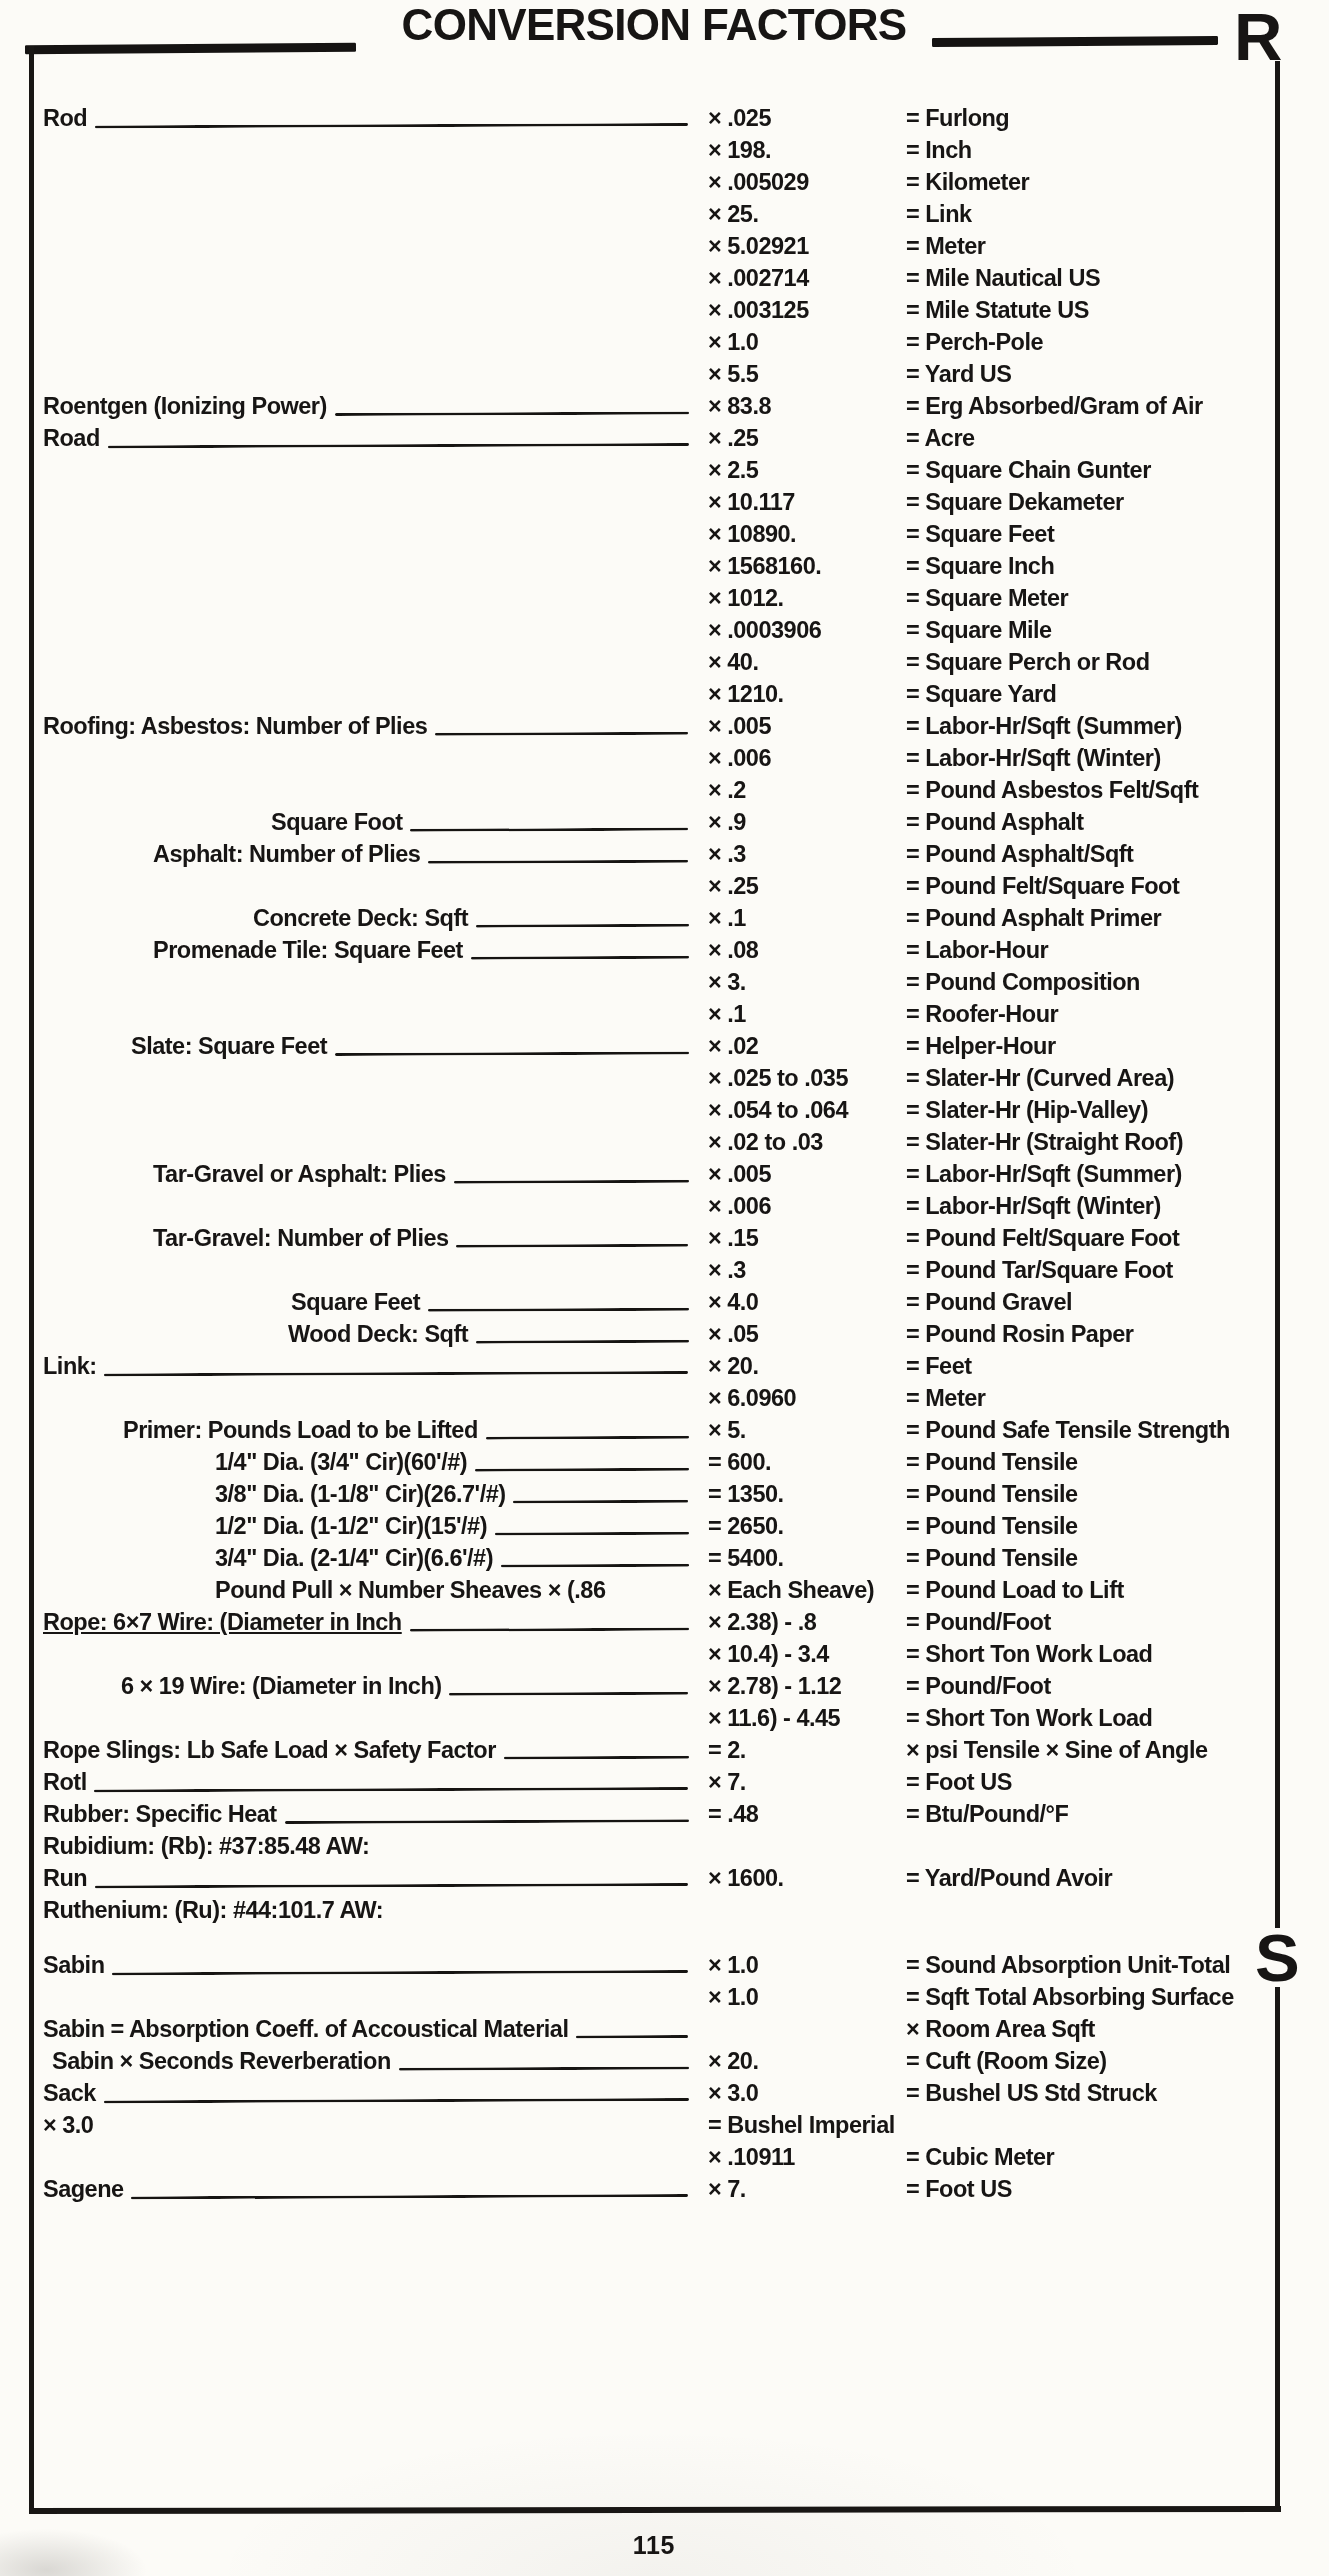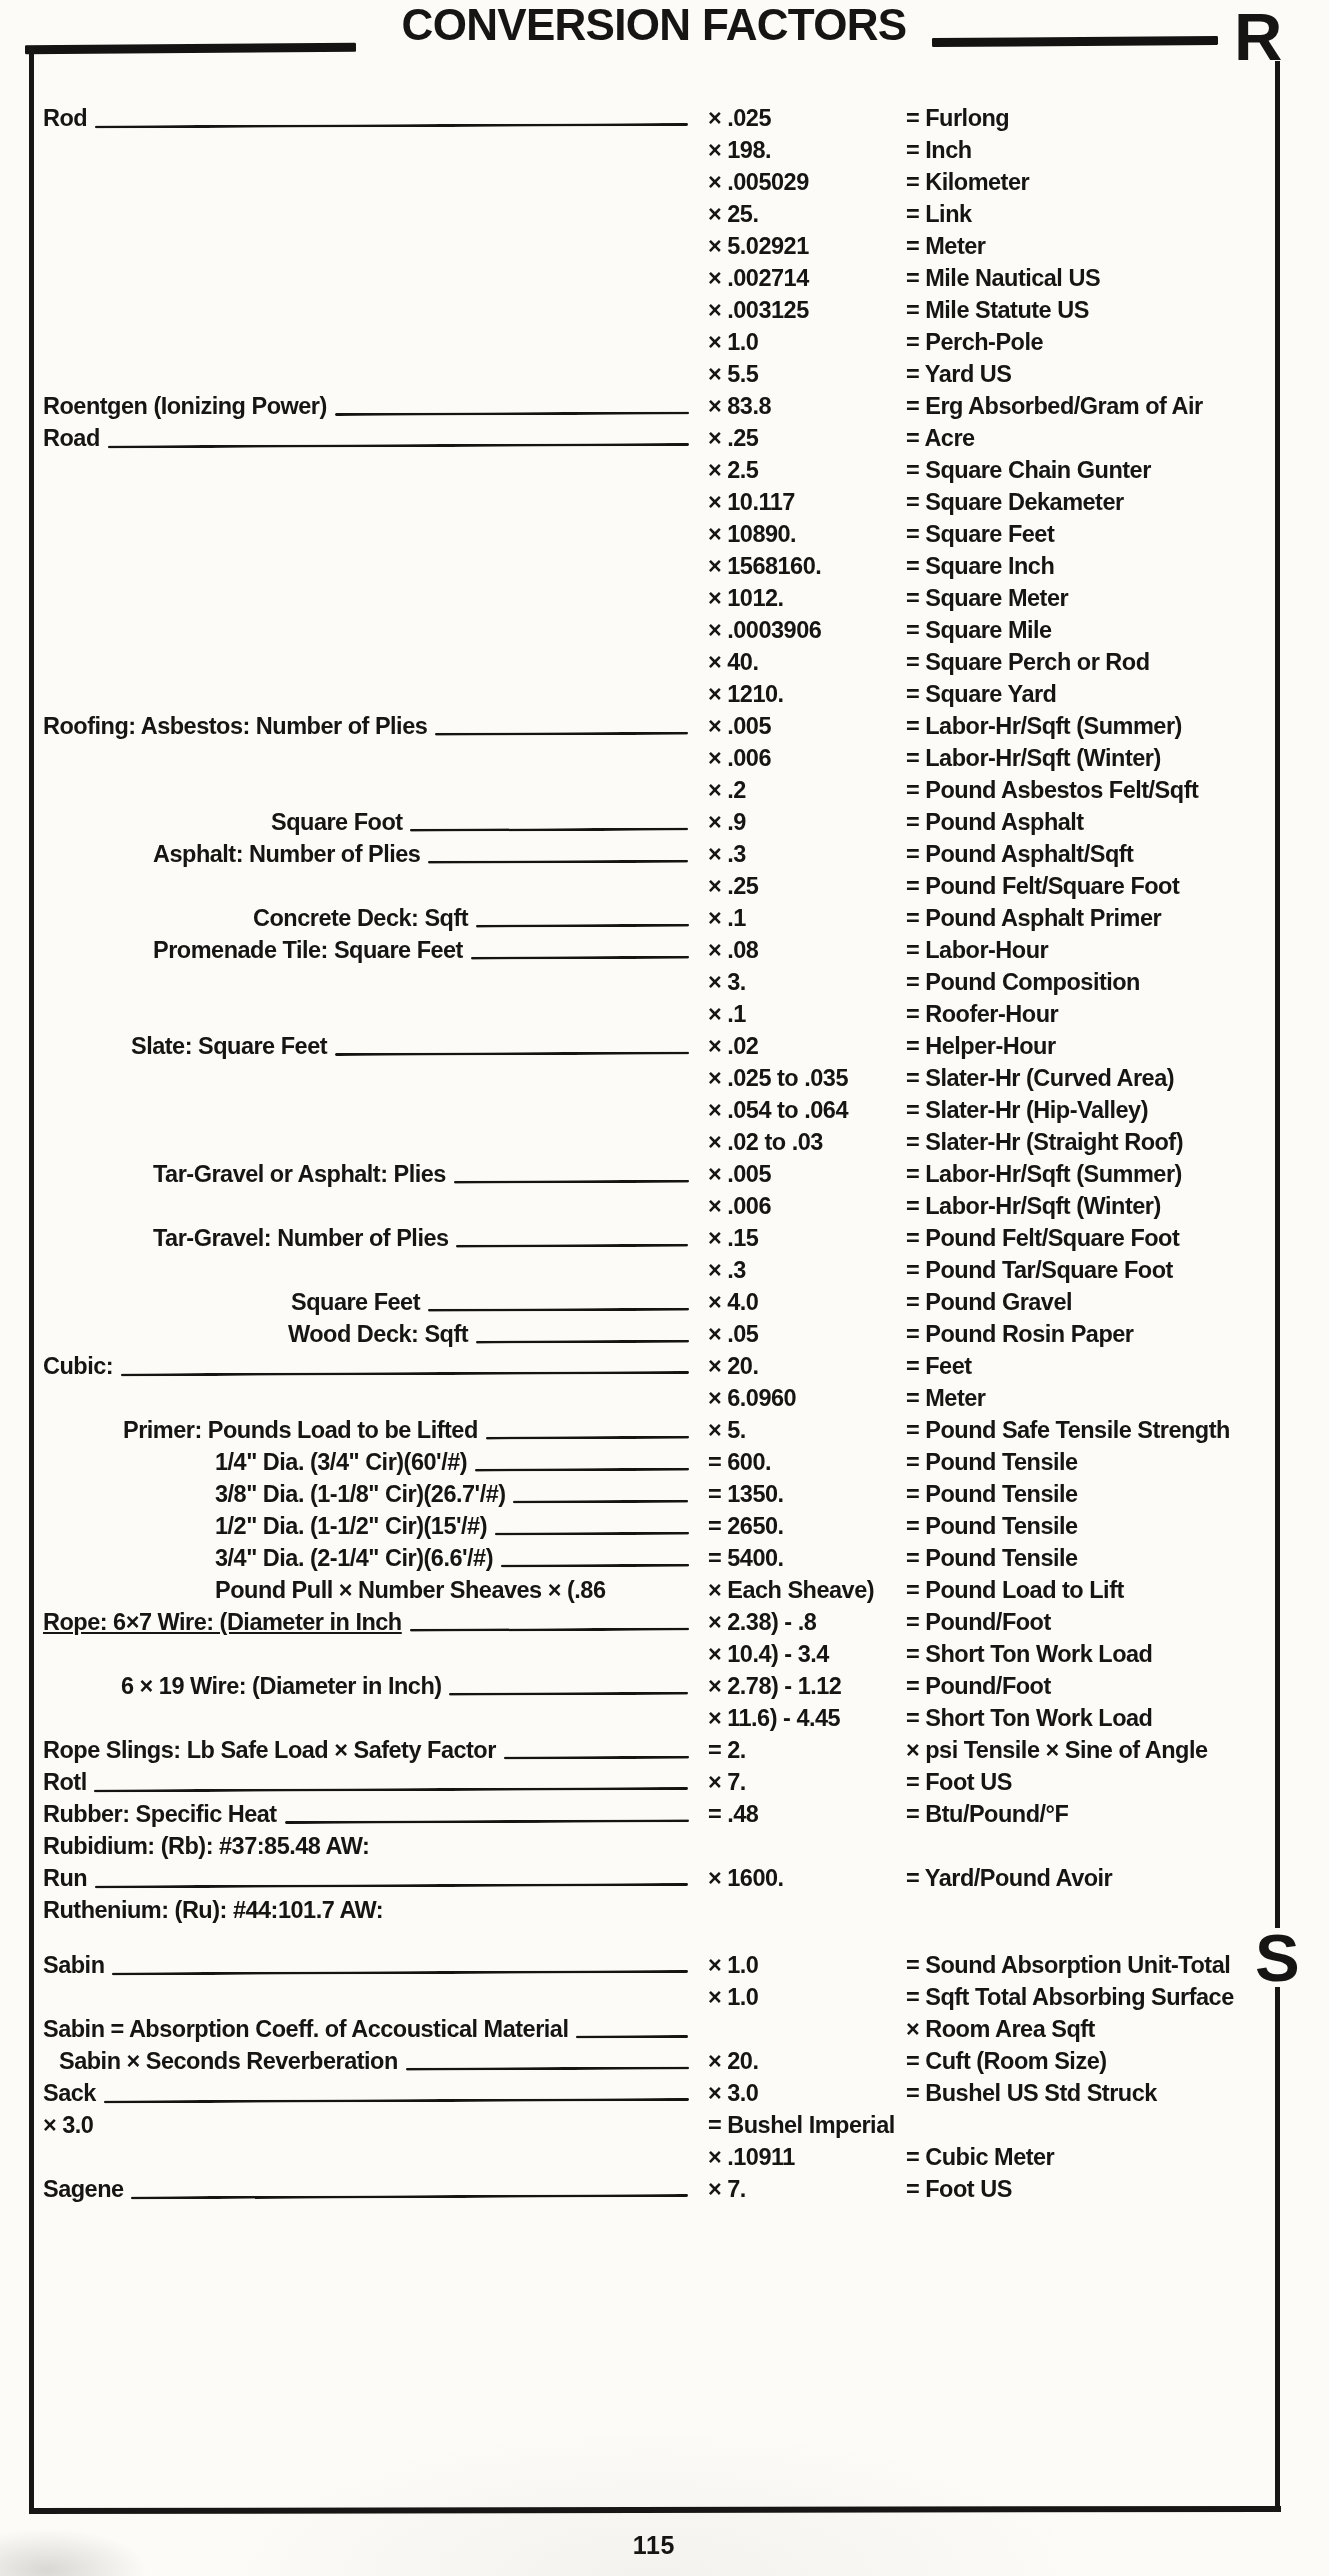"Cubic:" span.txt { text: Cubic -> Link }
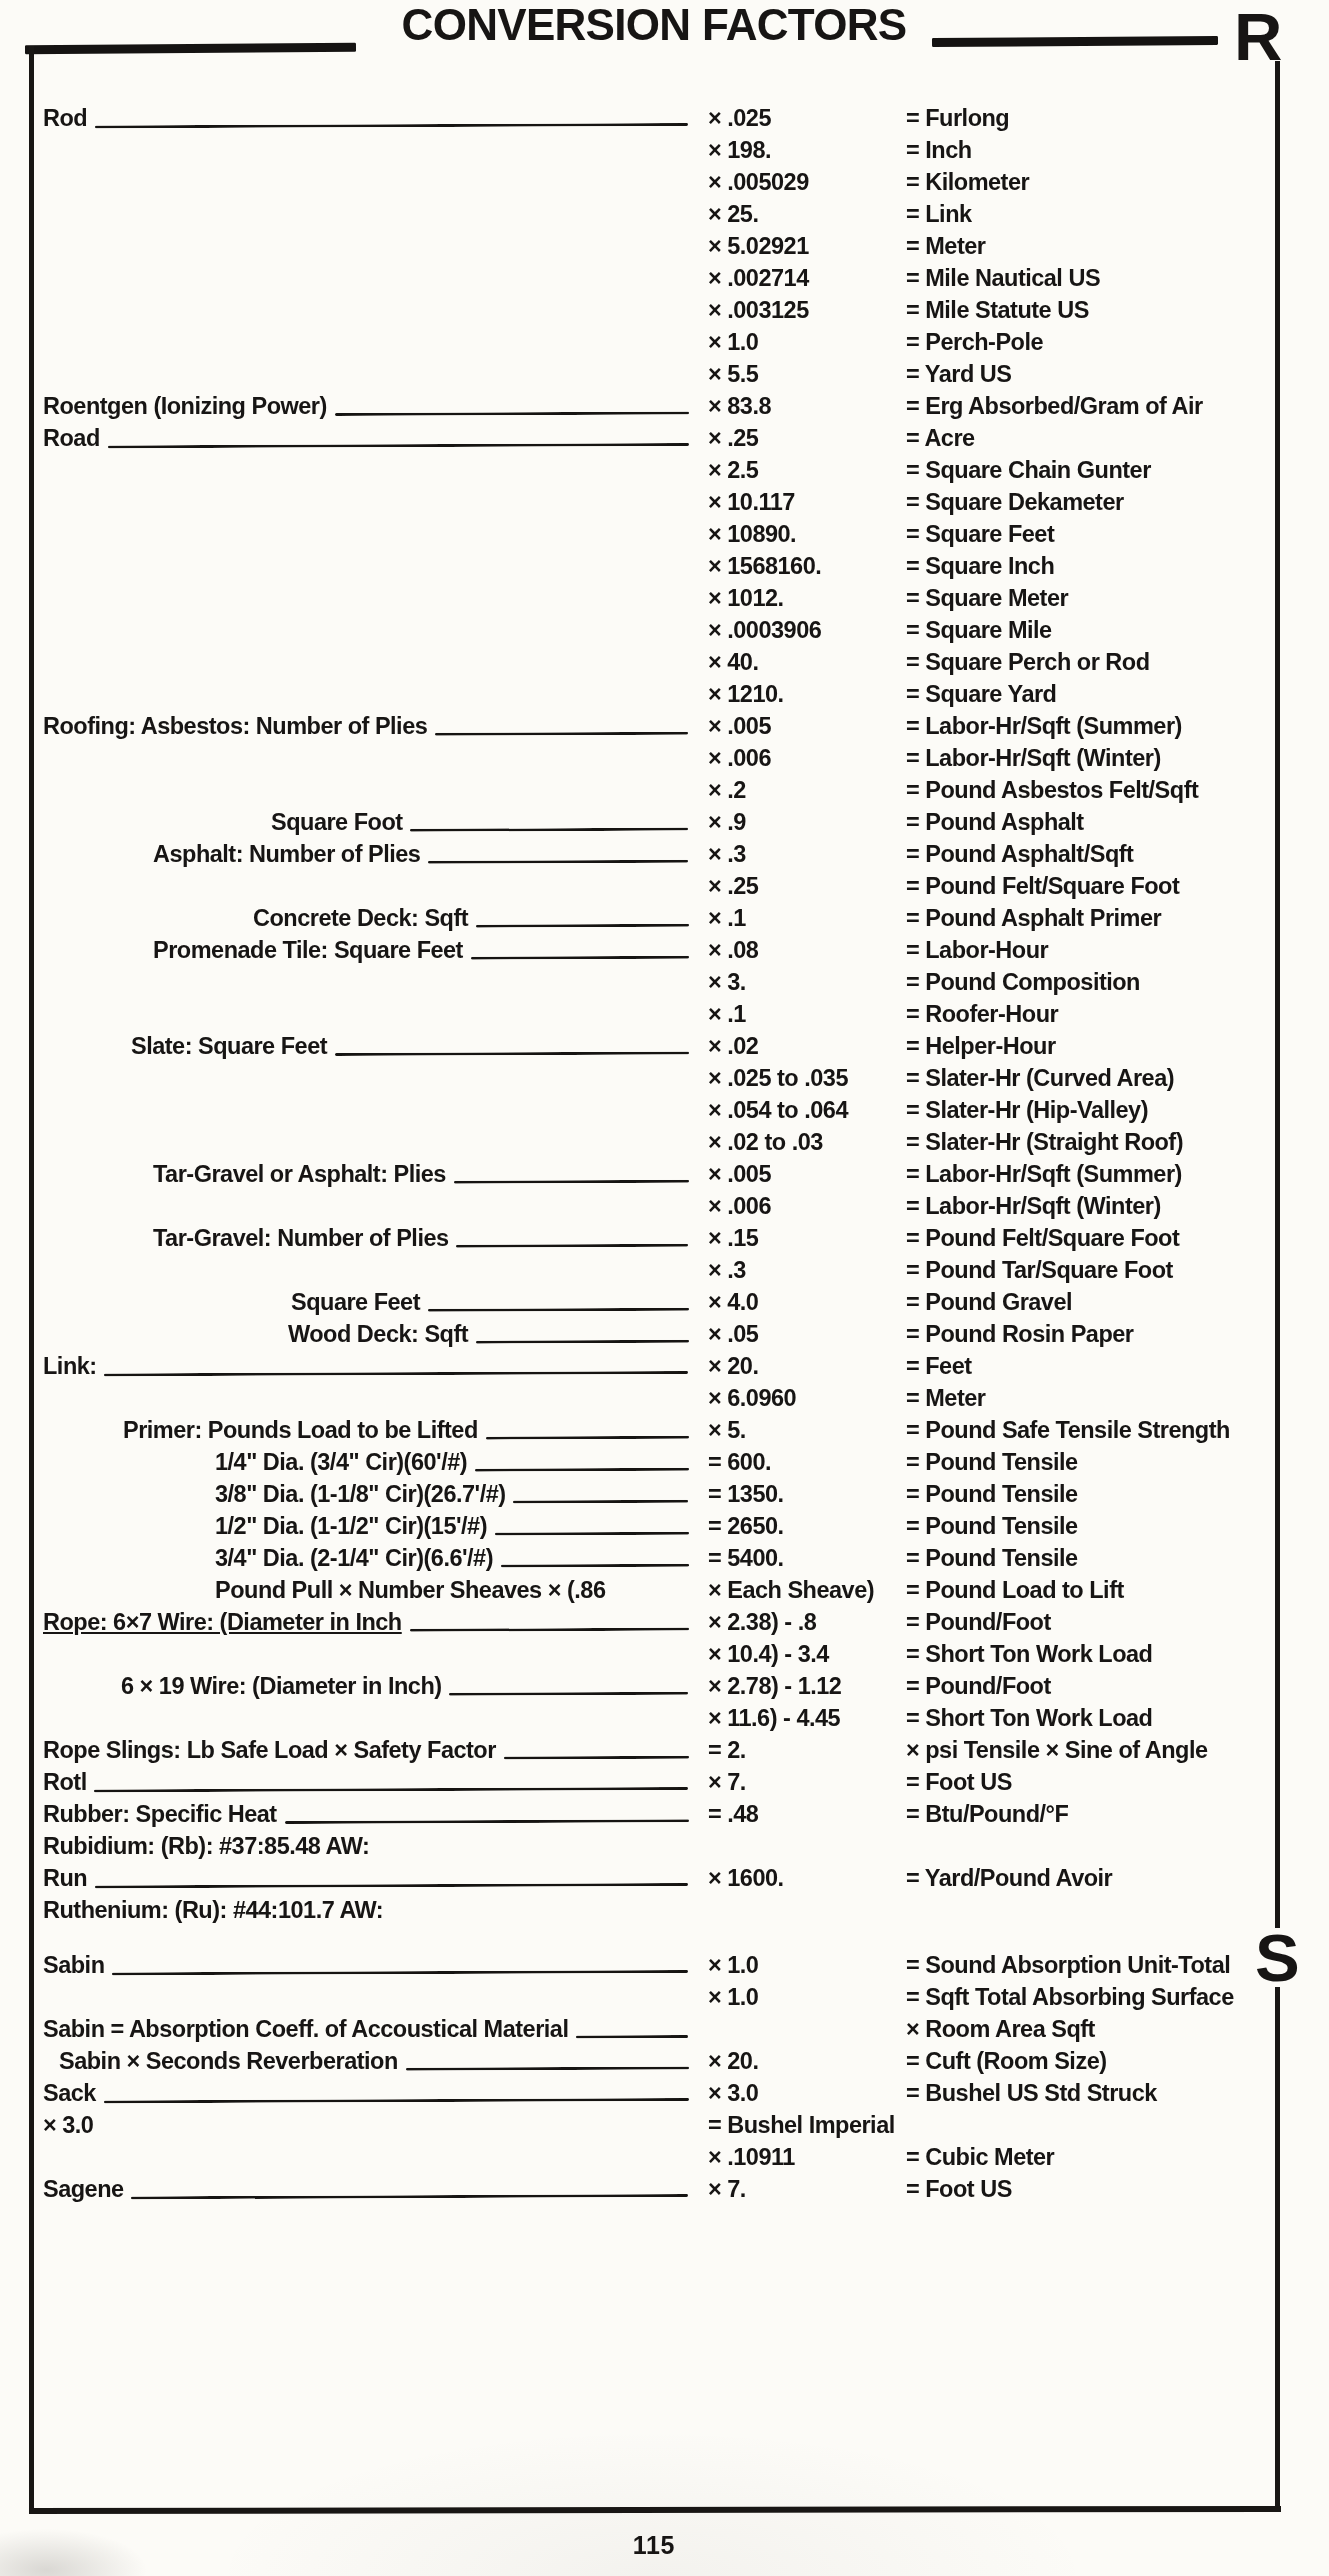"Sabin × Seconds Reverberation" span.txt { margin-left: 16px -> 9px }
